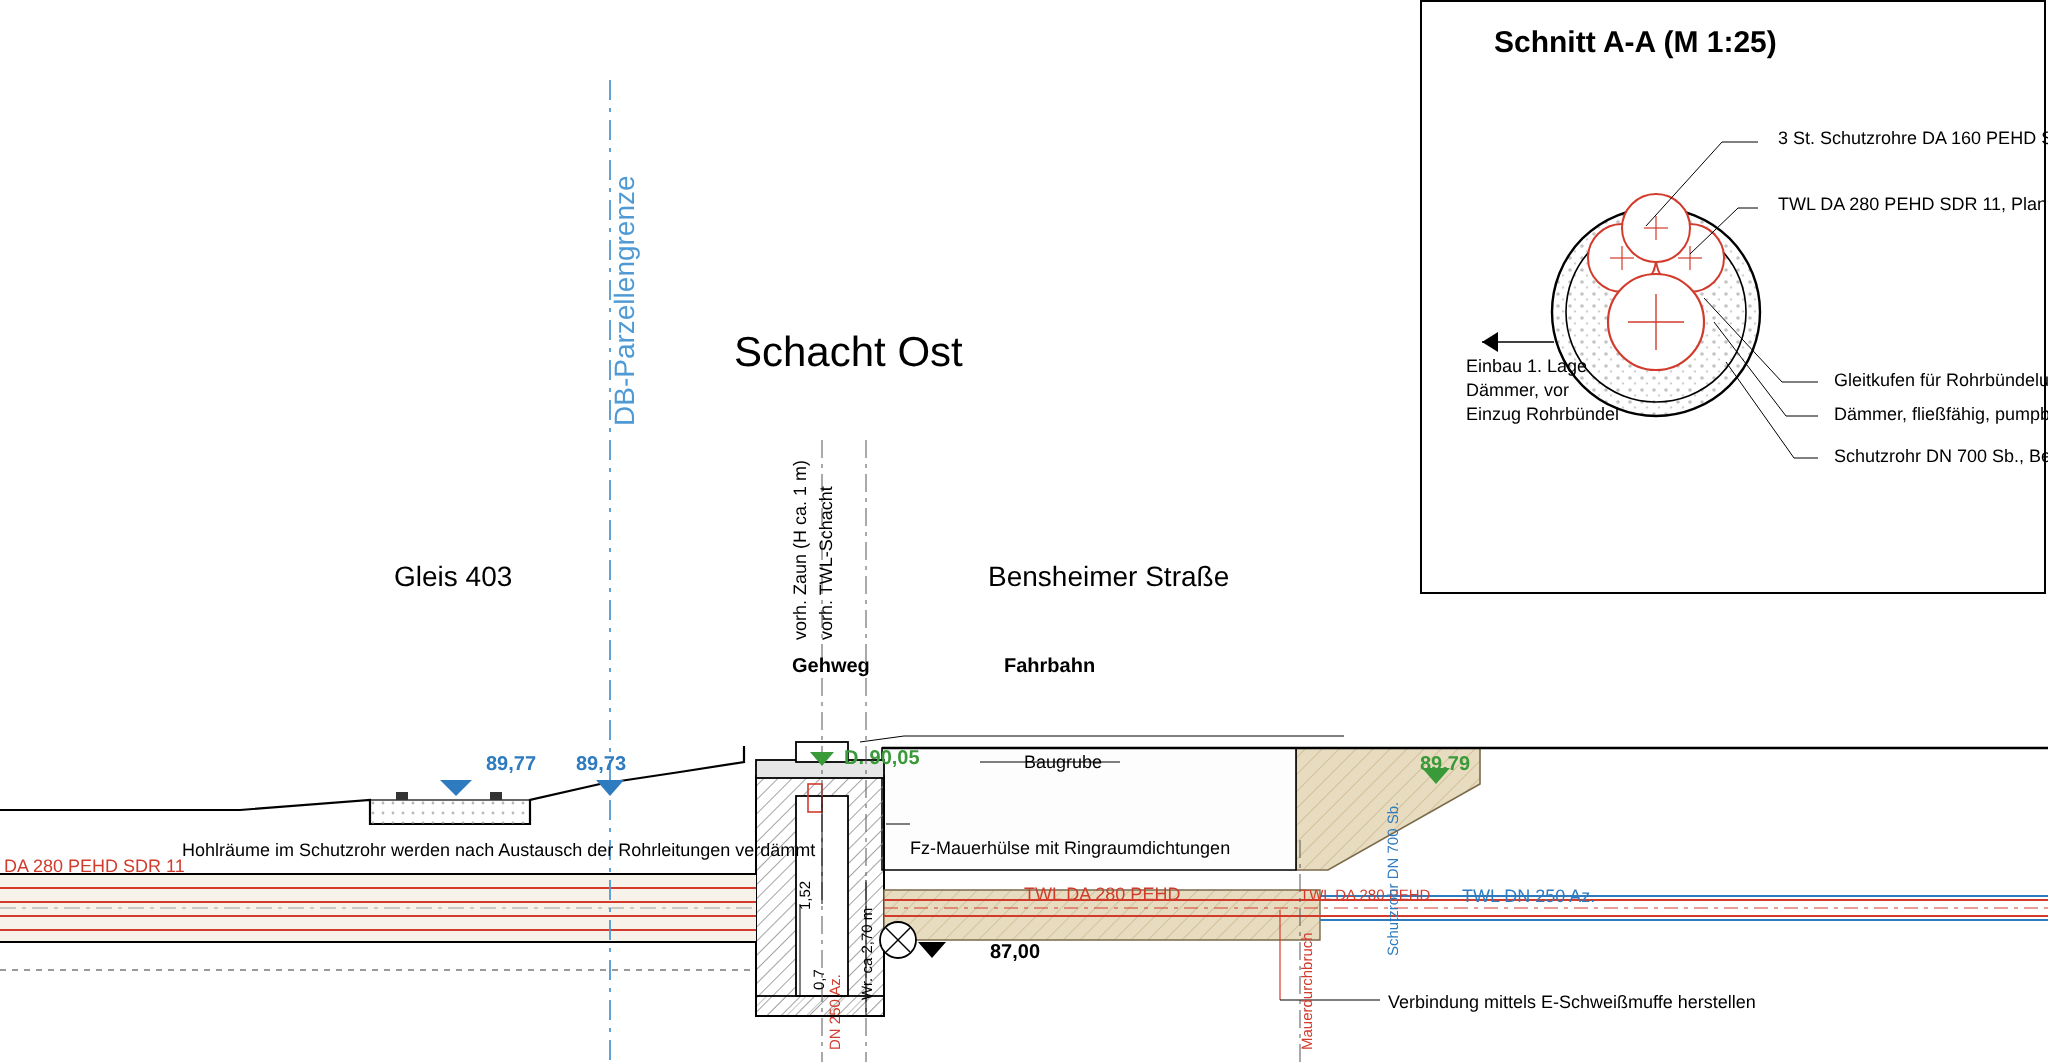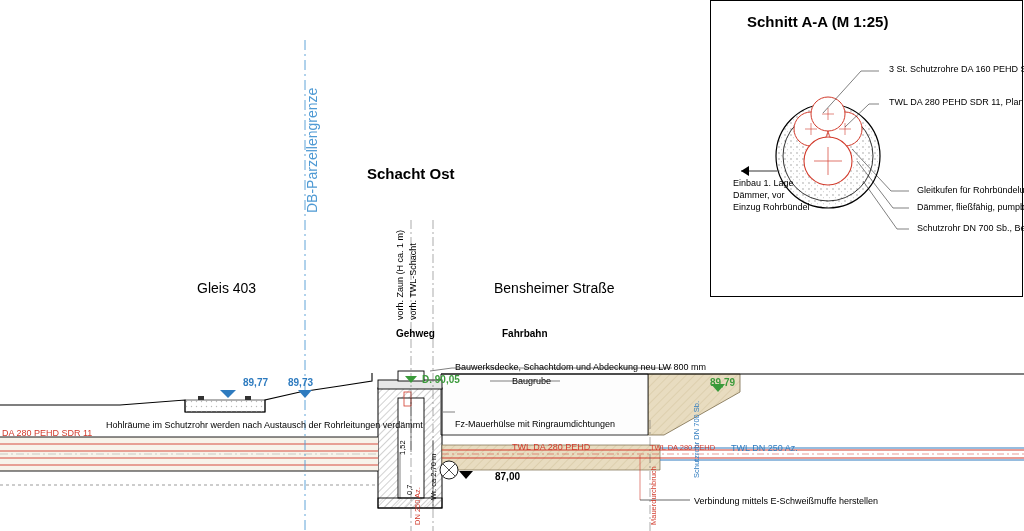"Schacht Ost" .big { font-size: 15px -> 21px; font-weight: bold -> normal }
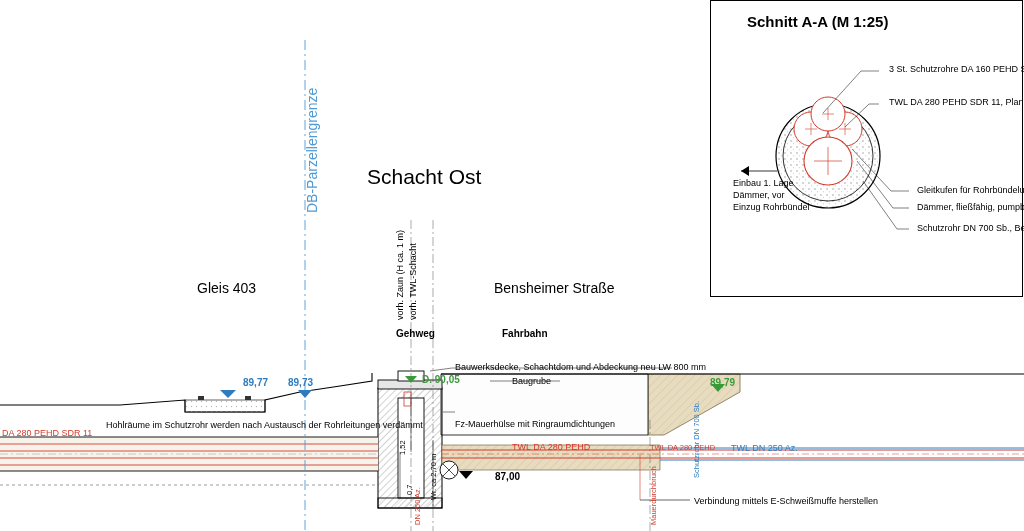"Bauwerksdecke, Schachtdom und Abdeckung" div.t { html: <div>Bauwerksdecke, Schachtdom und Abdeckung neu LW 800 mm</div> -> none }
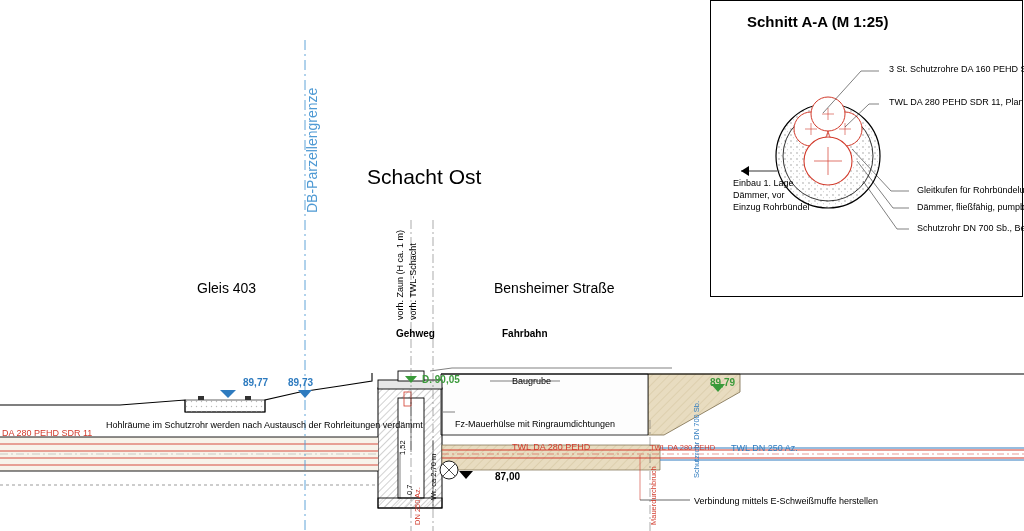"Hohlräume im Schutzrohr werden nach" div.t { left: 106px -> 91px }
